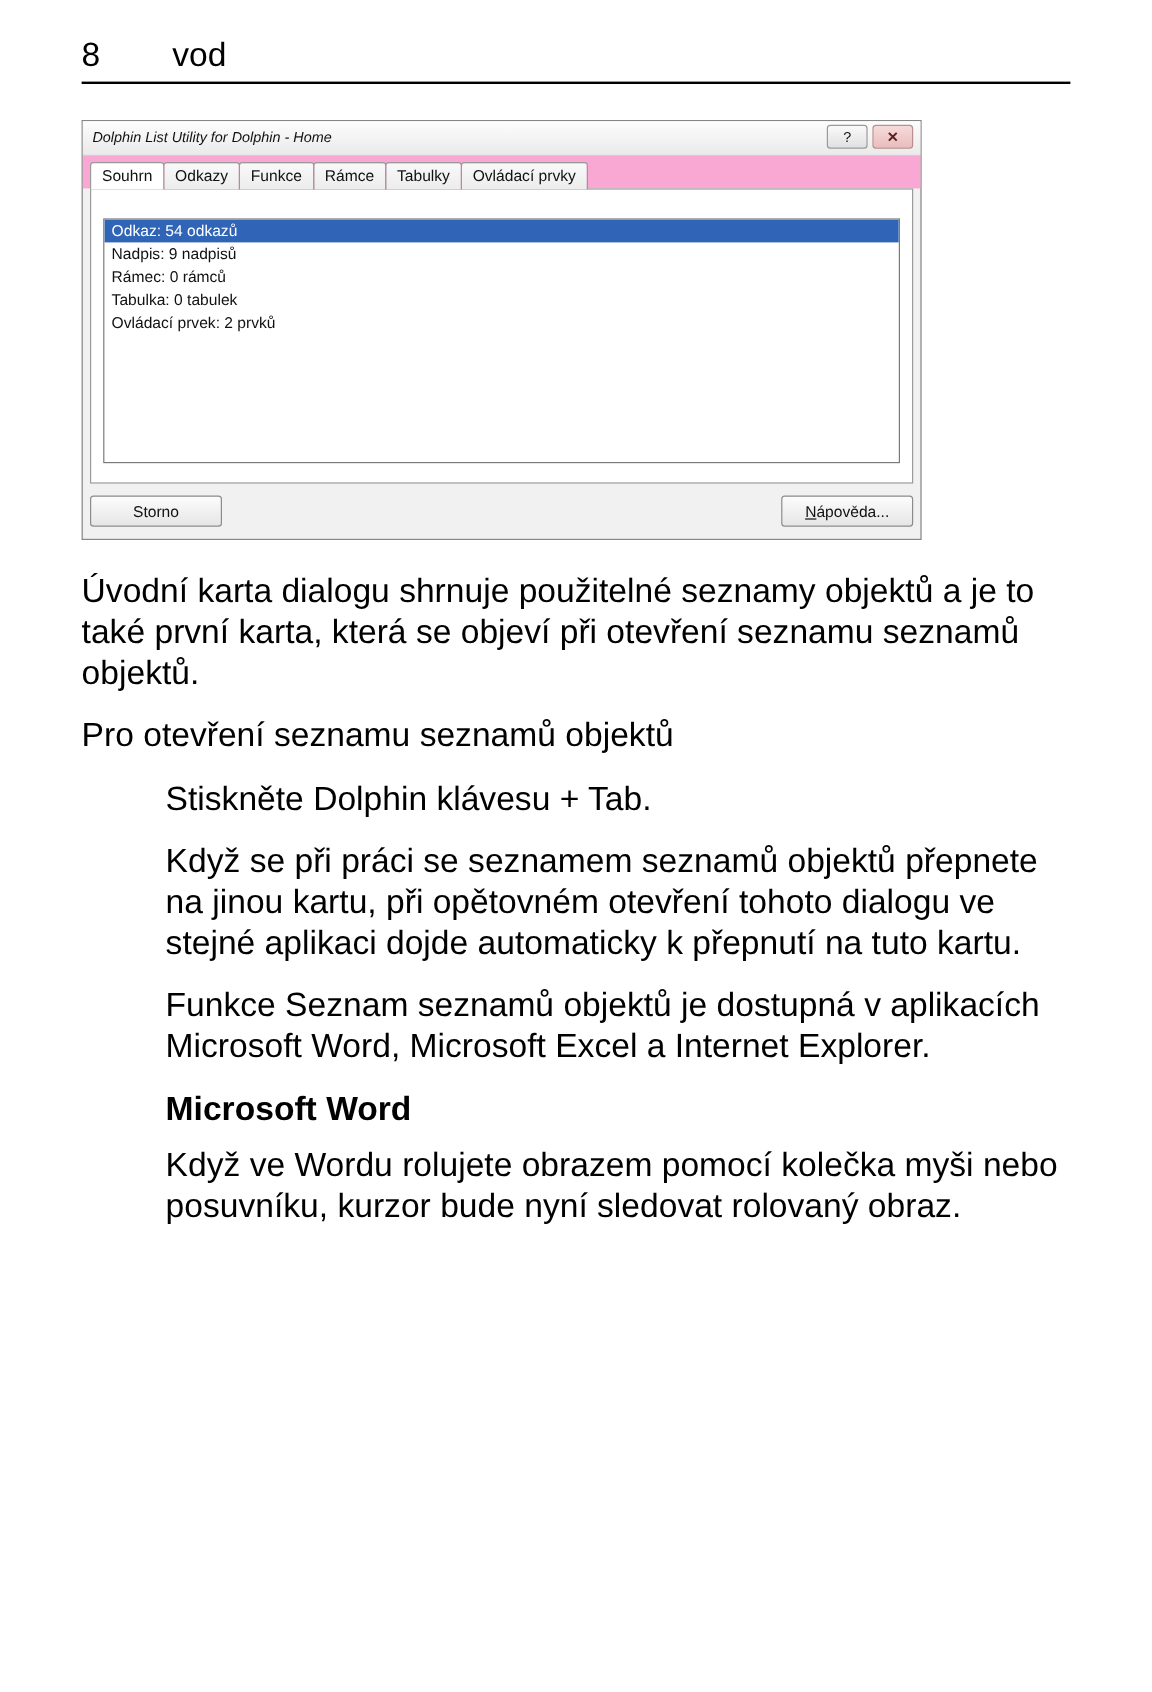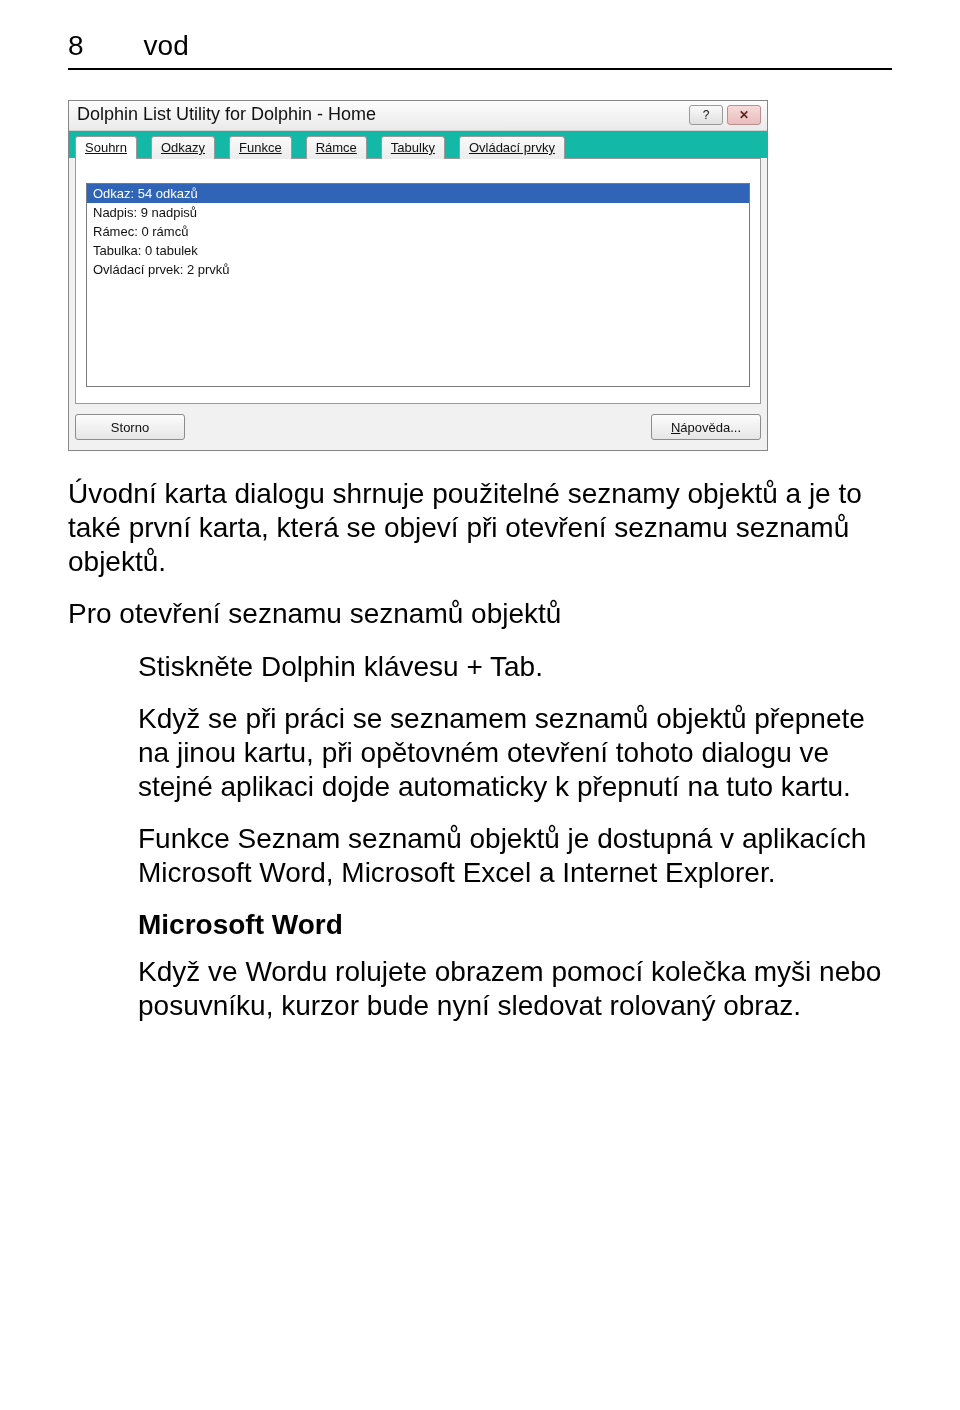"Dolphin List Utility for Dolphin" .titlebar-title { font-size: 18px -> 12px; font-style: none -> italic }
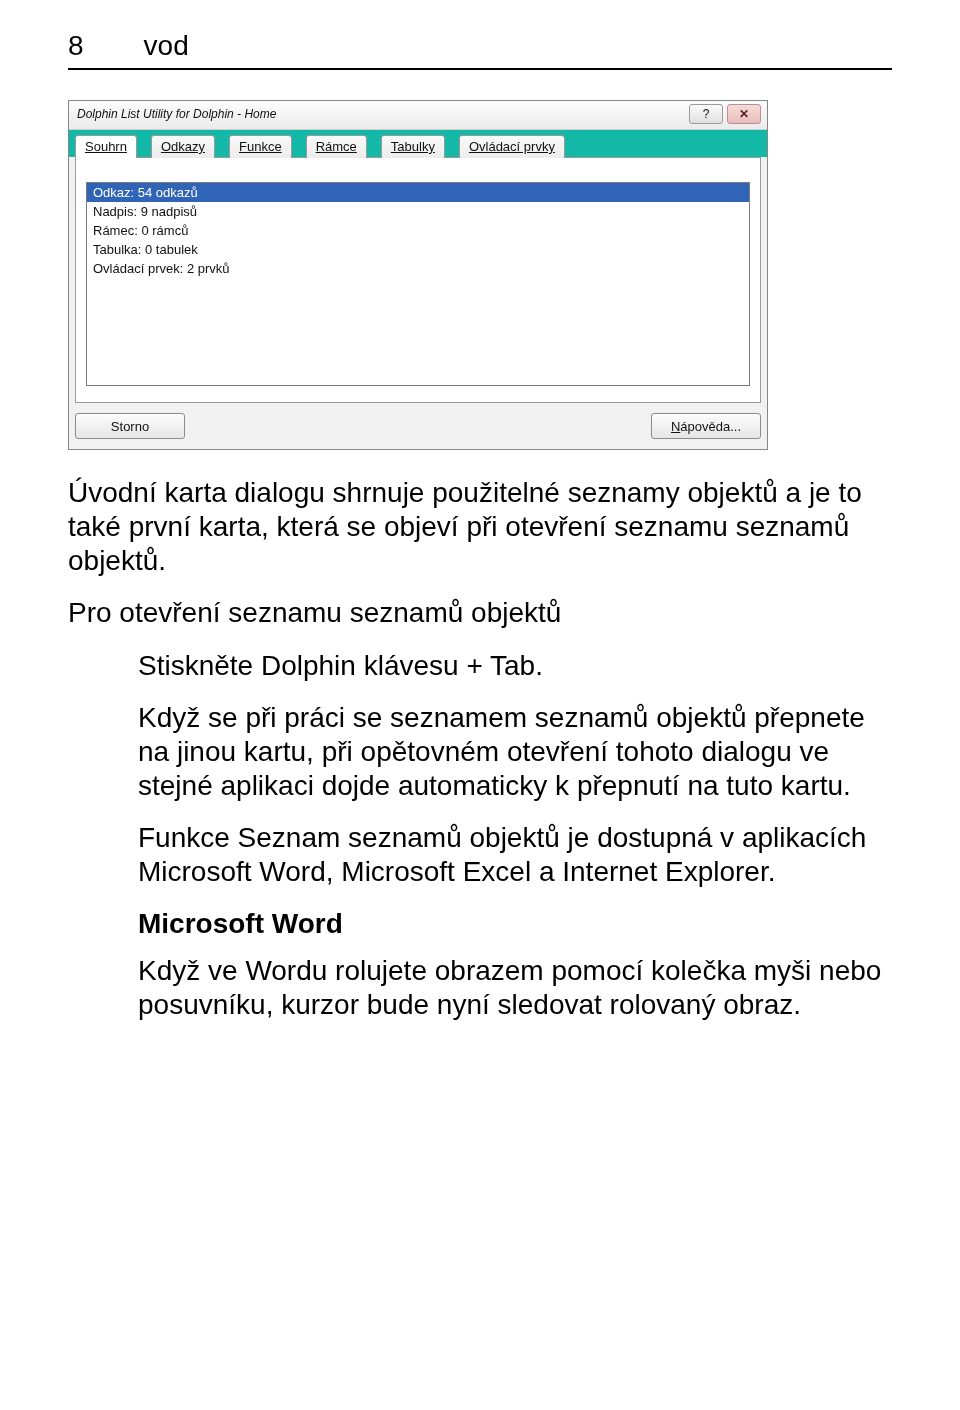"Souhrn" .tabs { background: #14b8a6 -> #f9a8d4; gap: 15px -> 0; text-decoration: underline -> none }
